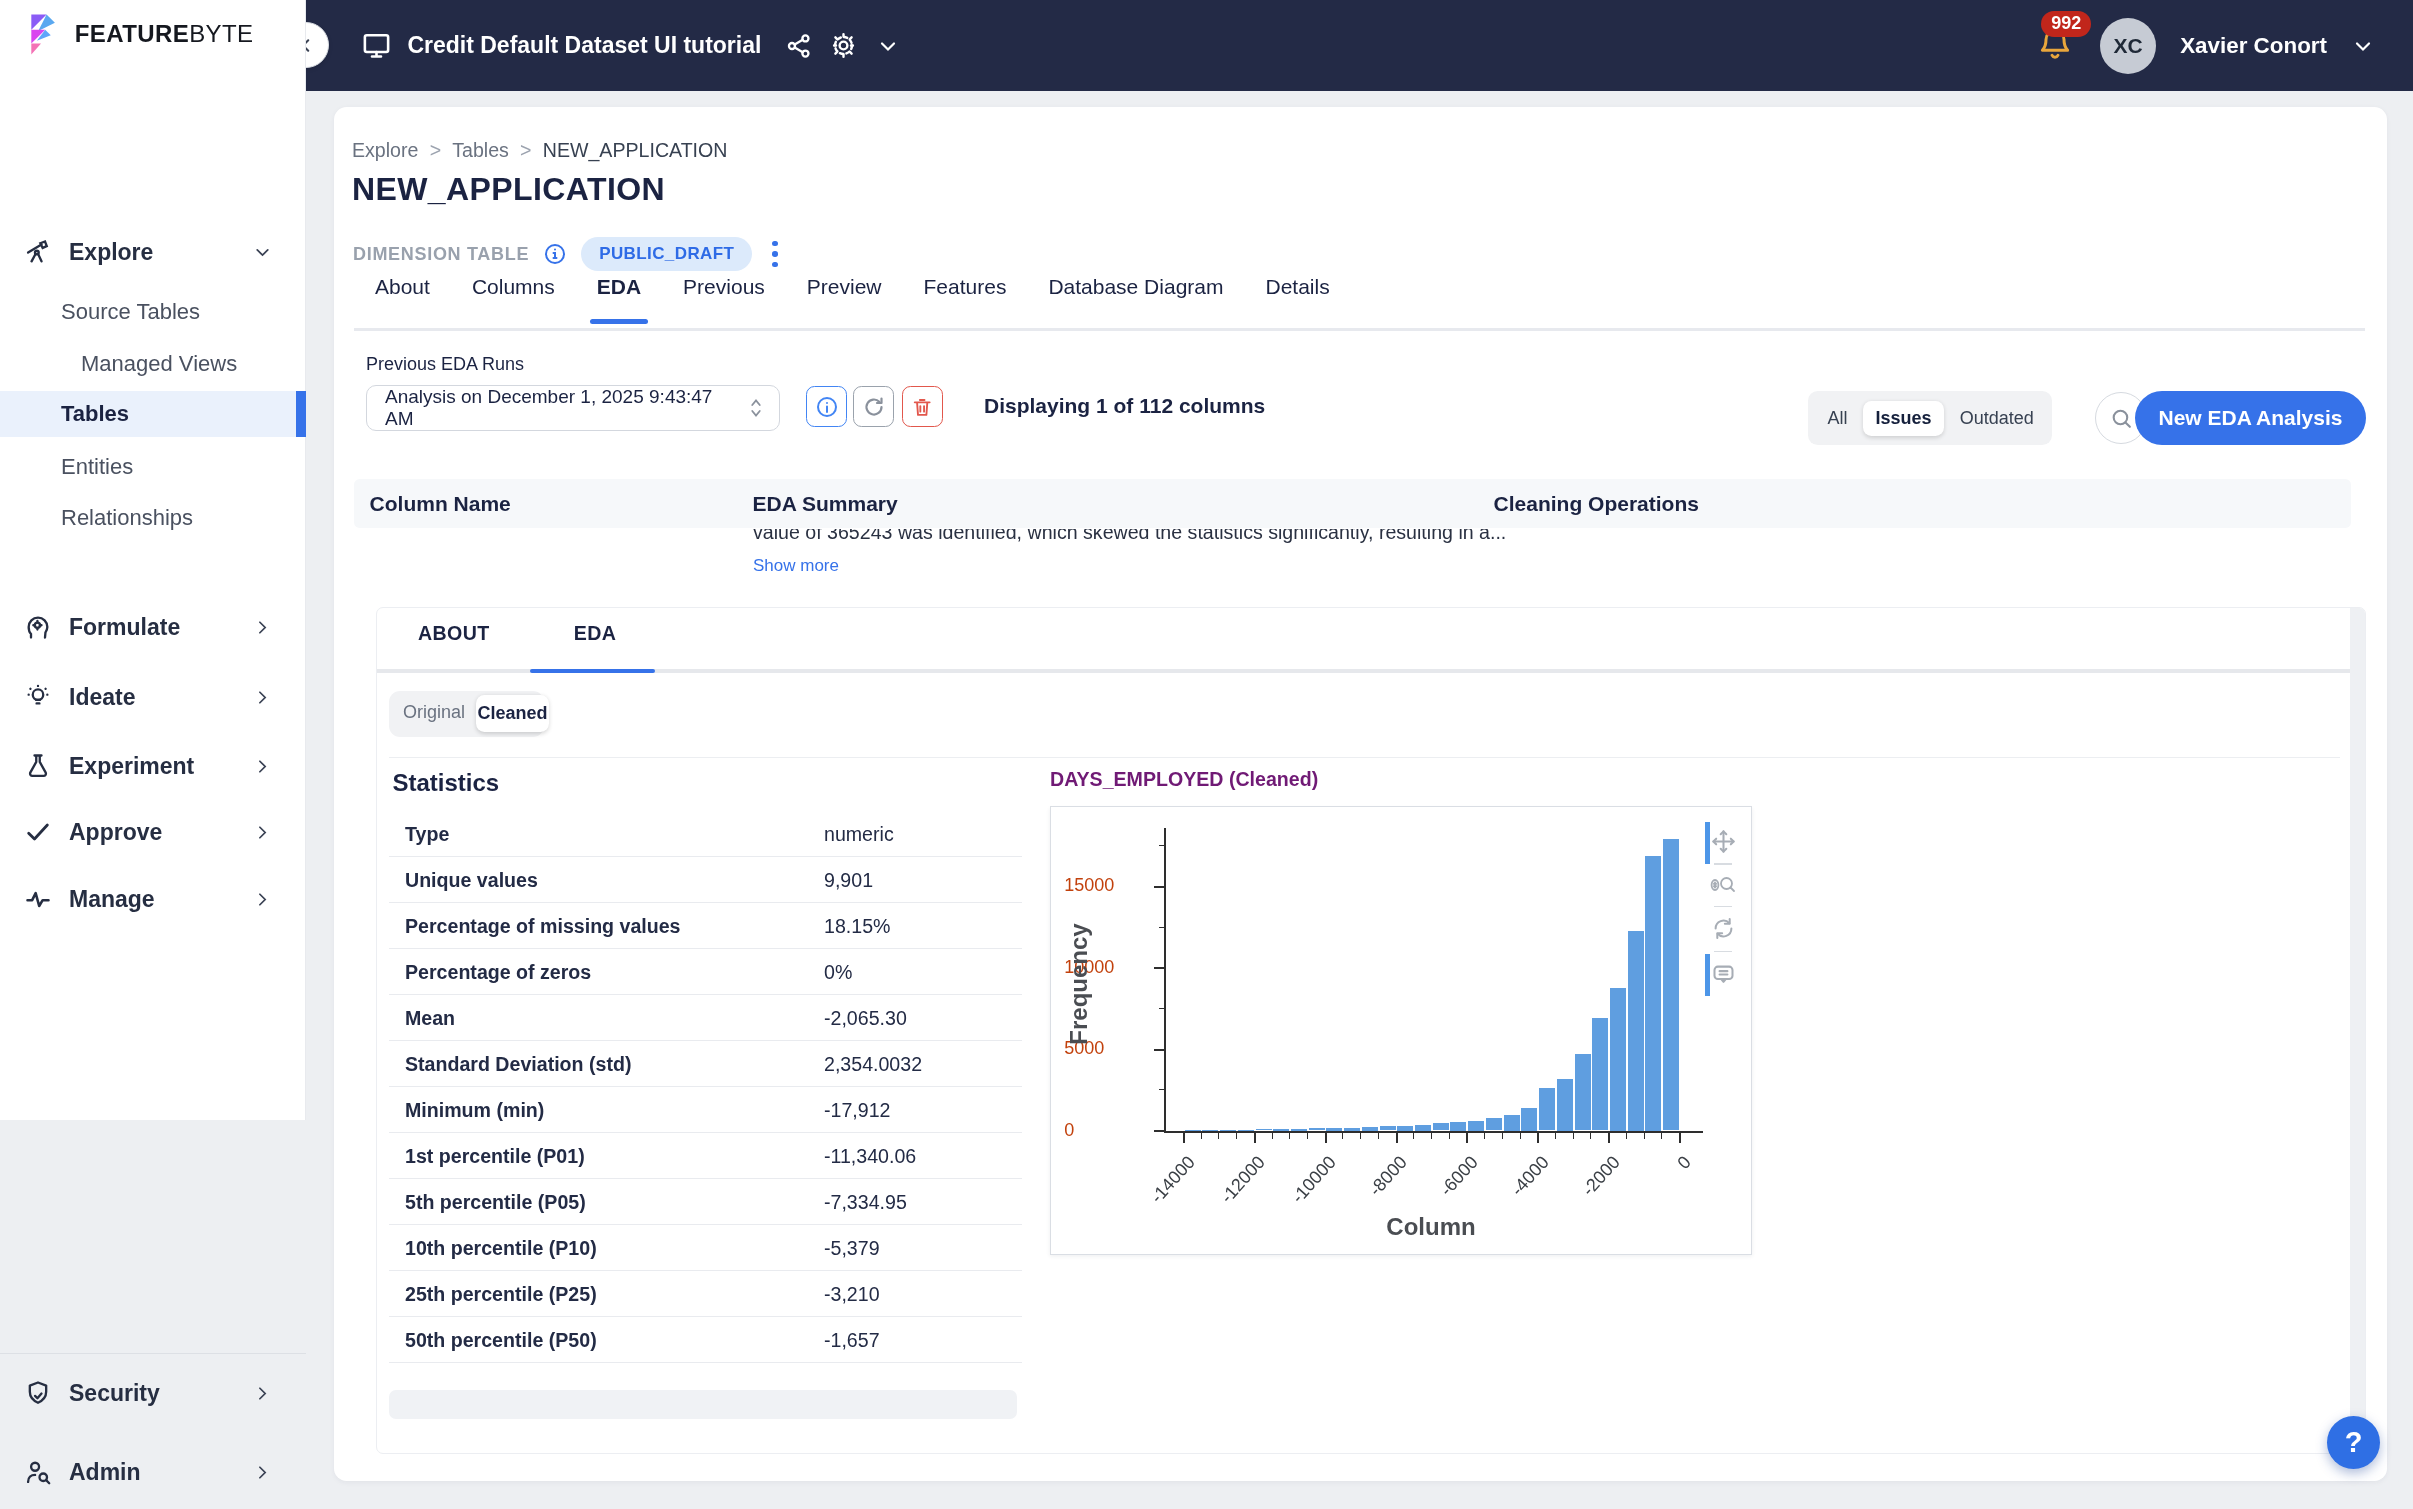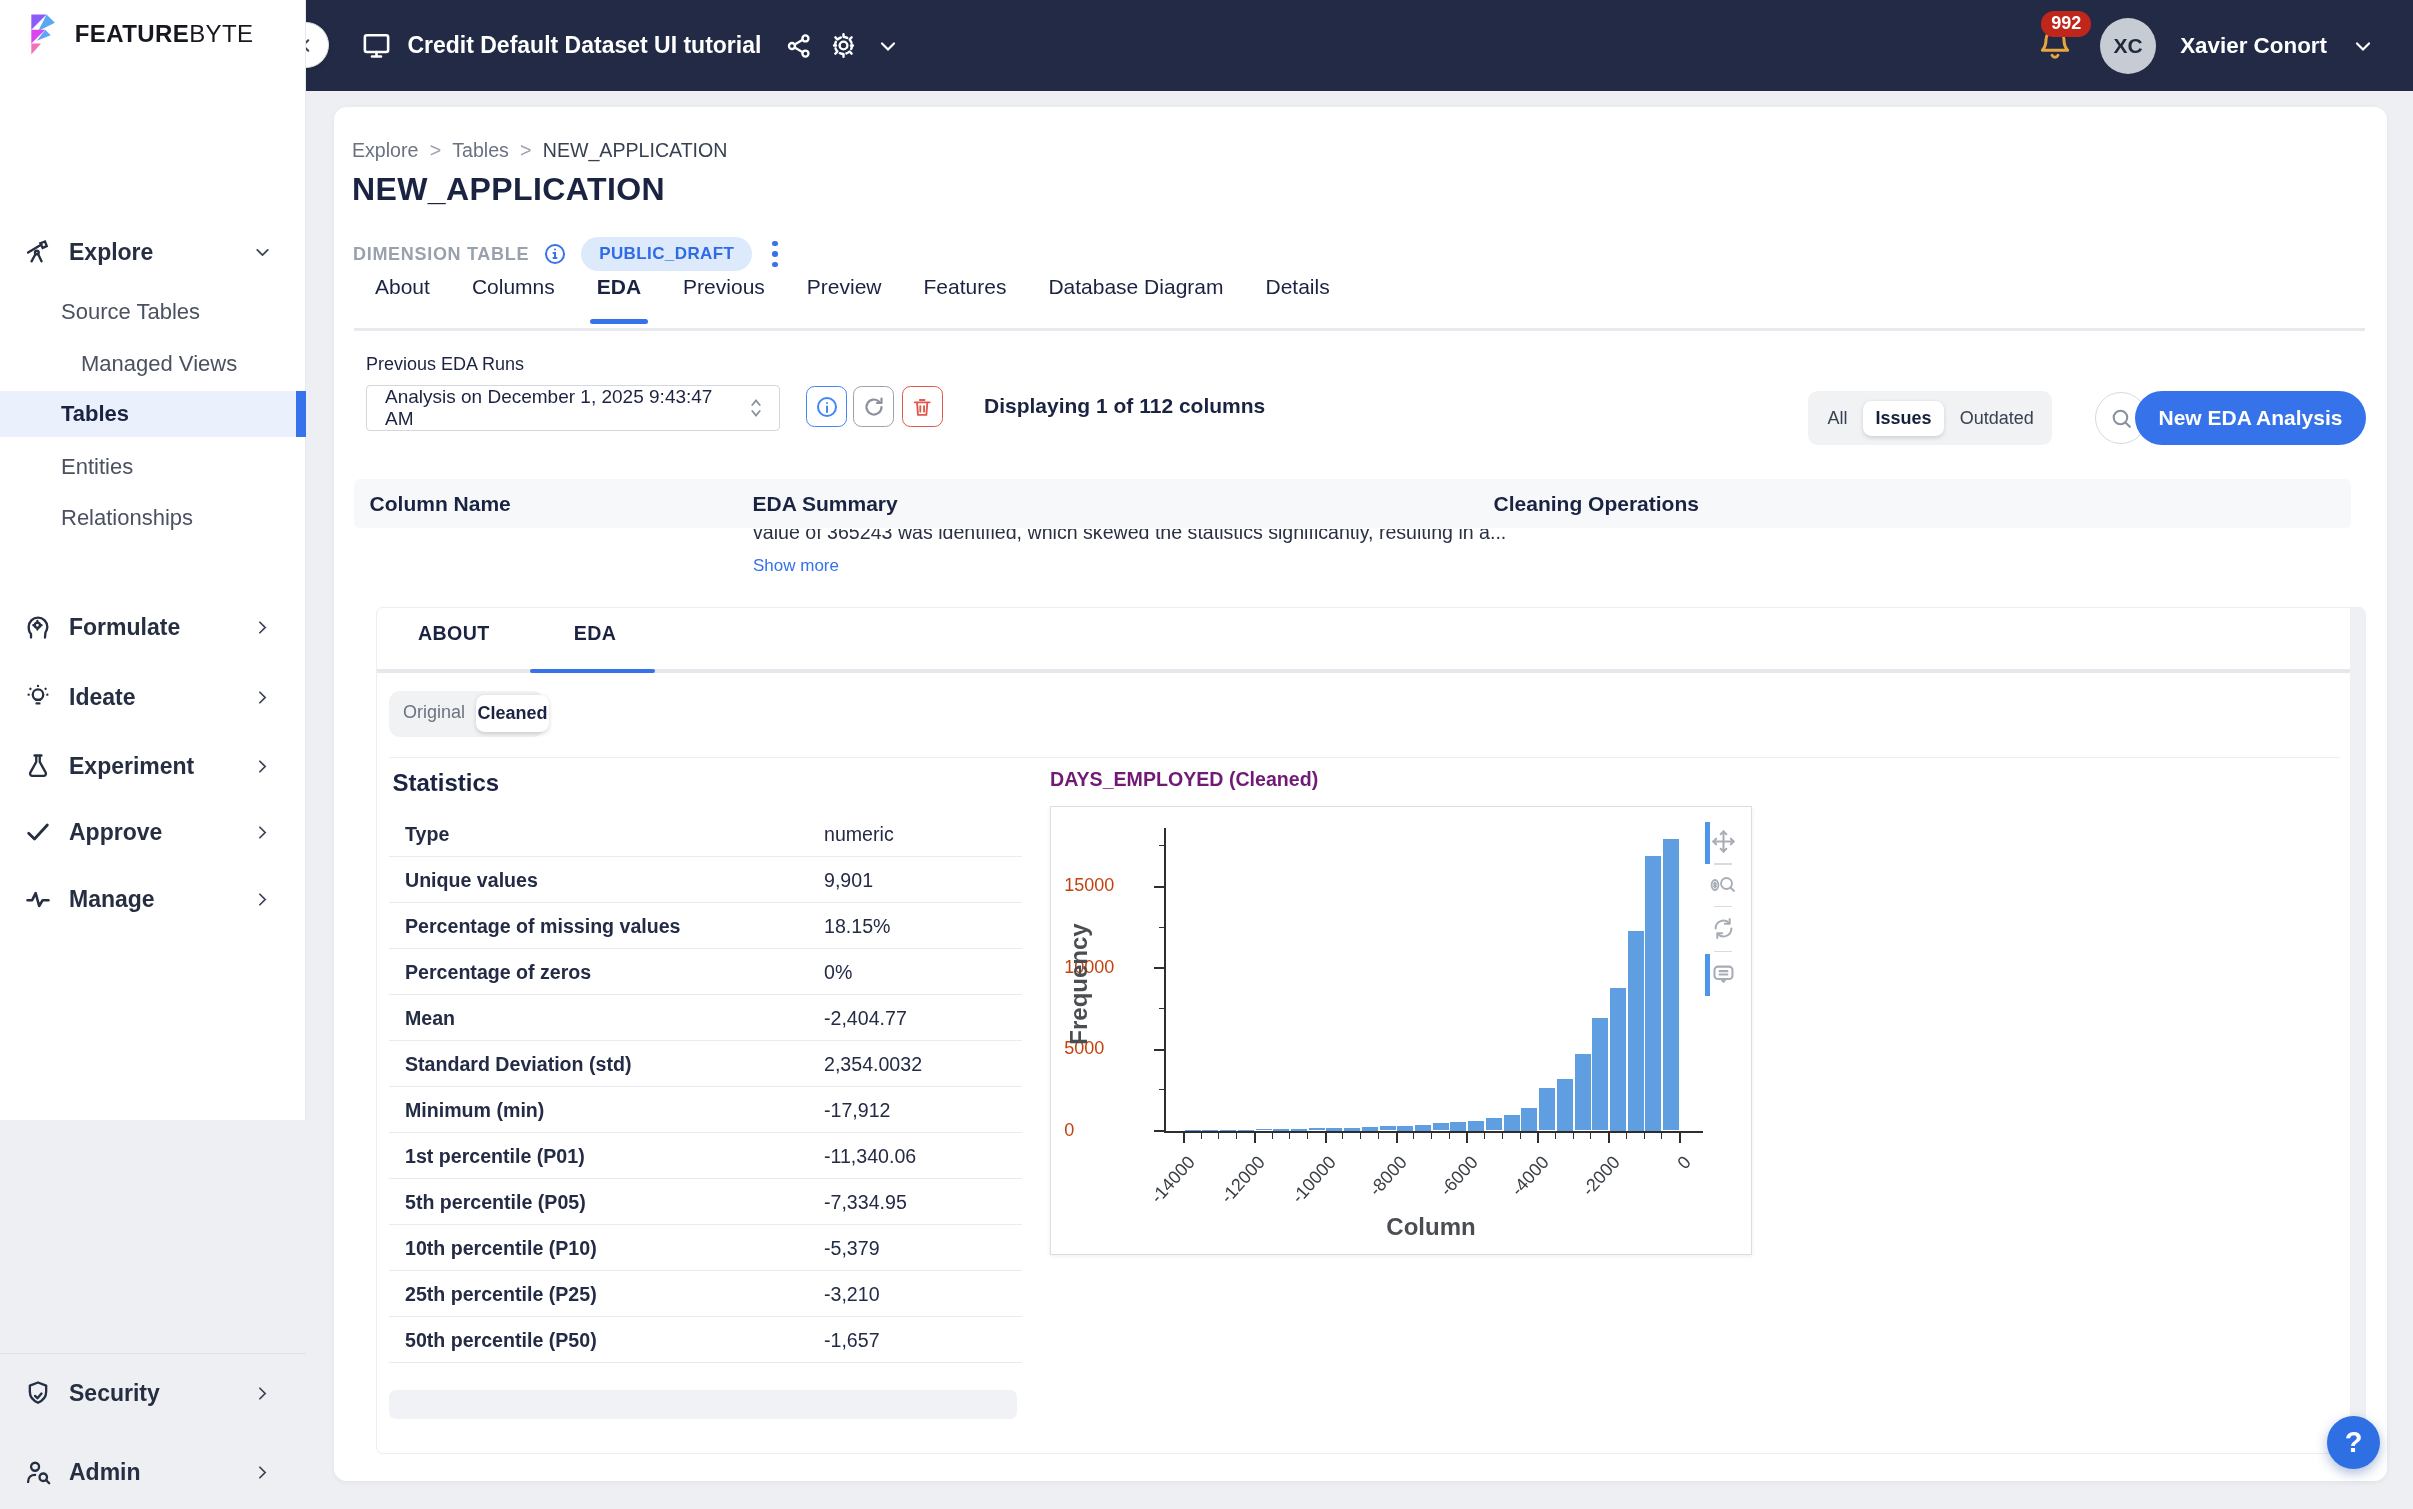"Analysis on December 1, 2025" .run-select { border-radius: 4px -> 10px }
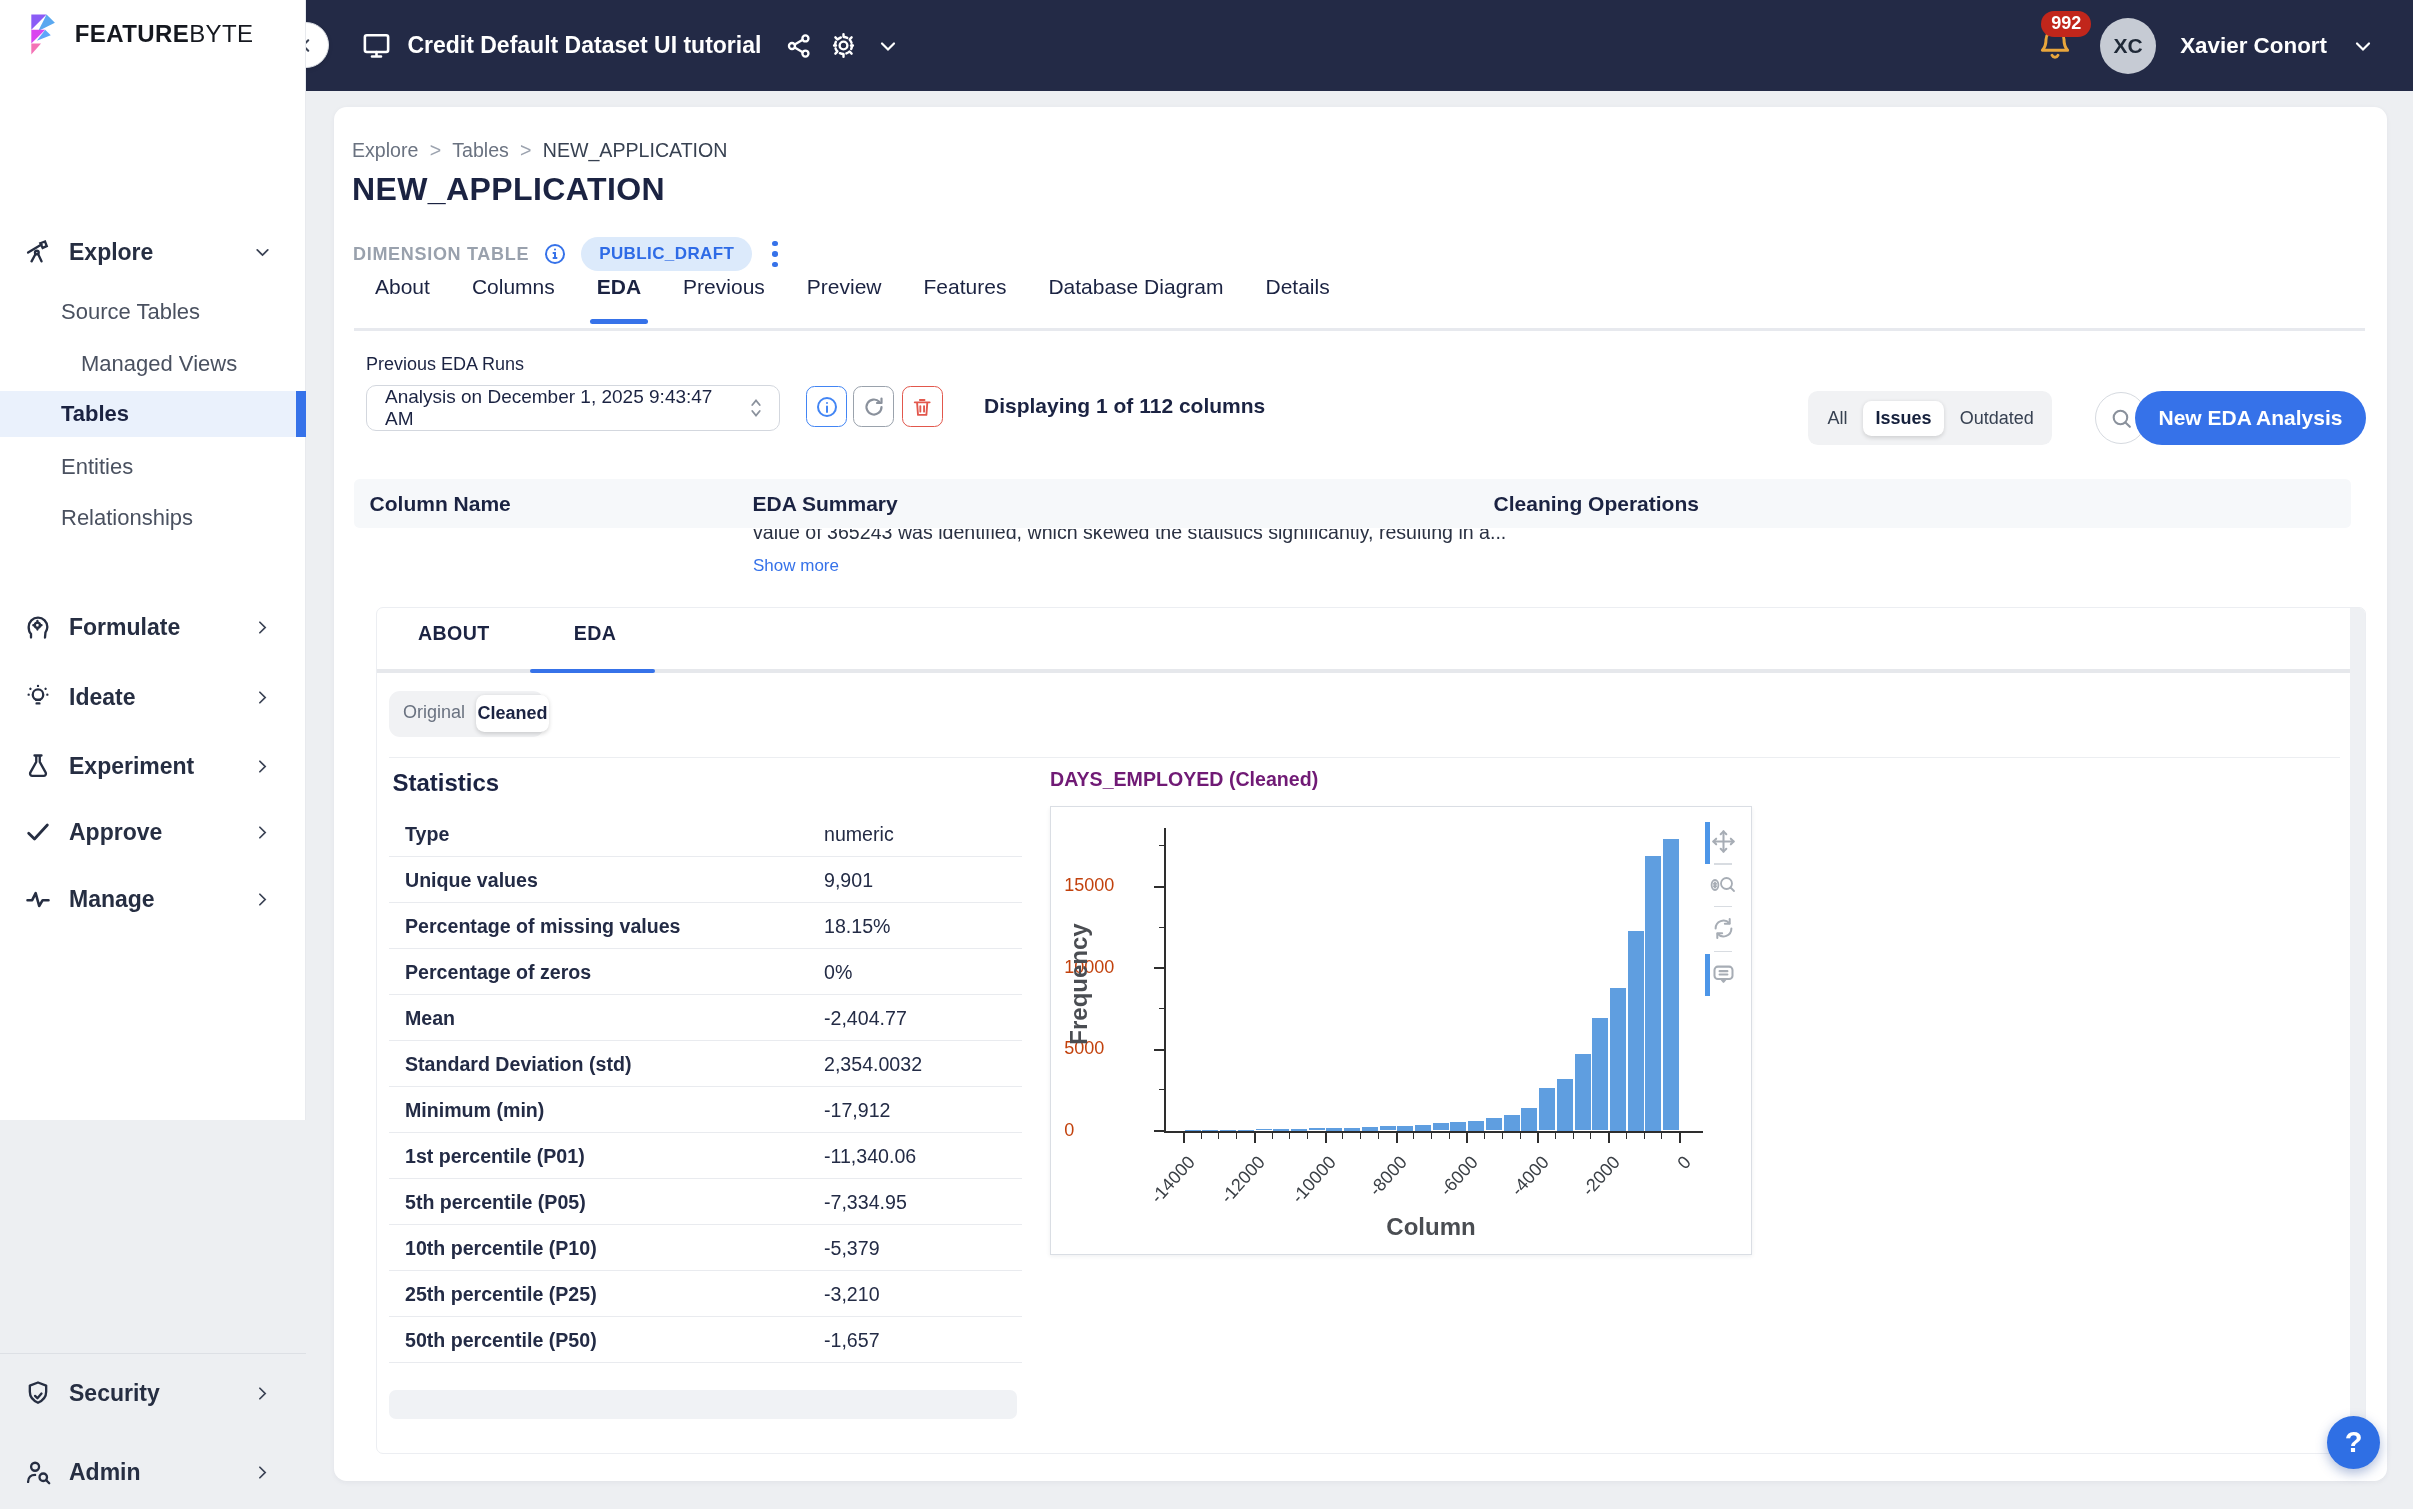"-2,404.77" span.sv { text: -2,404.77 -> -2,065.30 }
